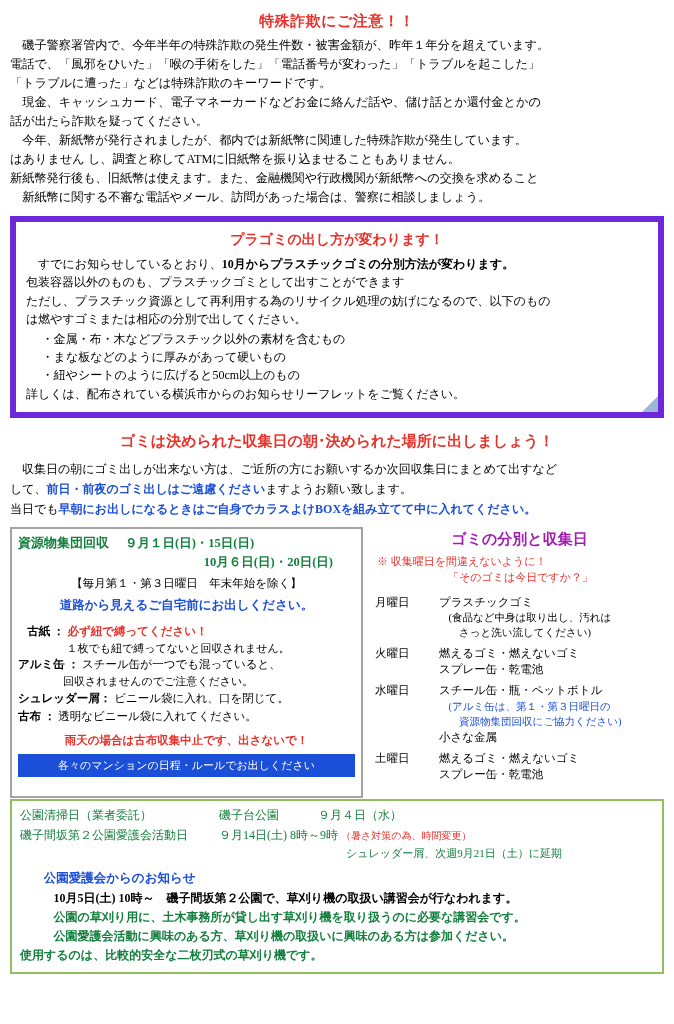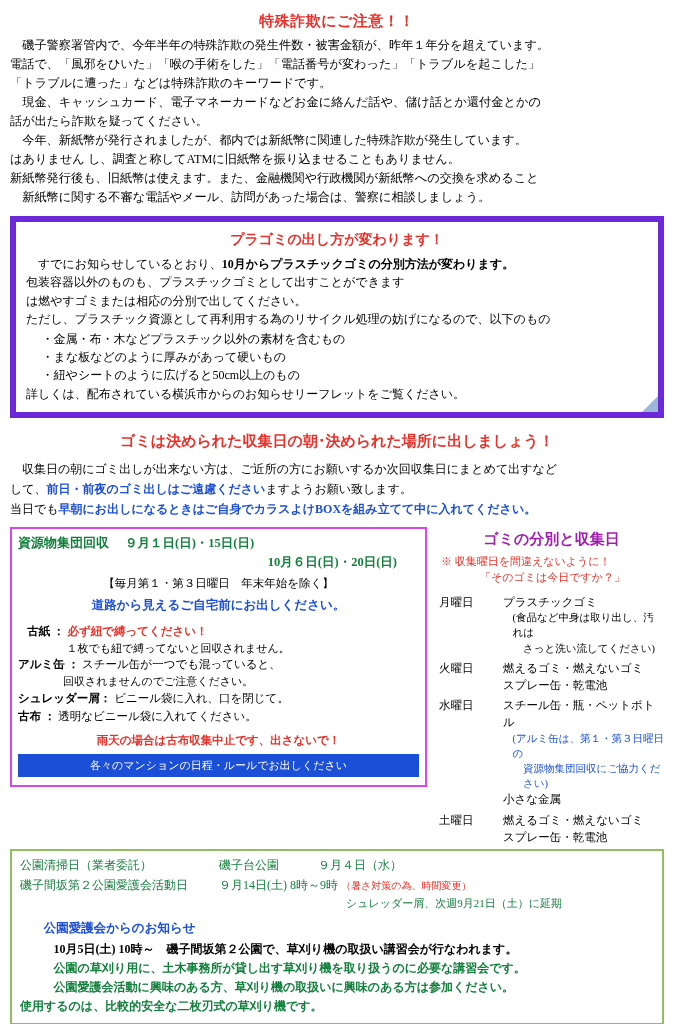"は燃やすゴミまたは相応の分別で出してください。" p { order: before "ただし、プラスチック資源として再利用する為のリサイクル処理の妨げになるので、以下" -> after "ただし、プラスチック資源として再利用する為のリサイクル処理の妨げになるので、以下" }
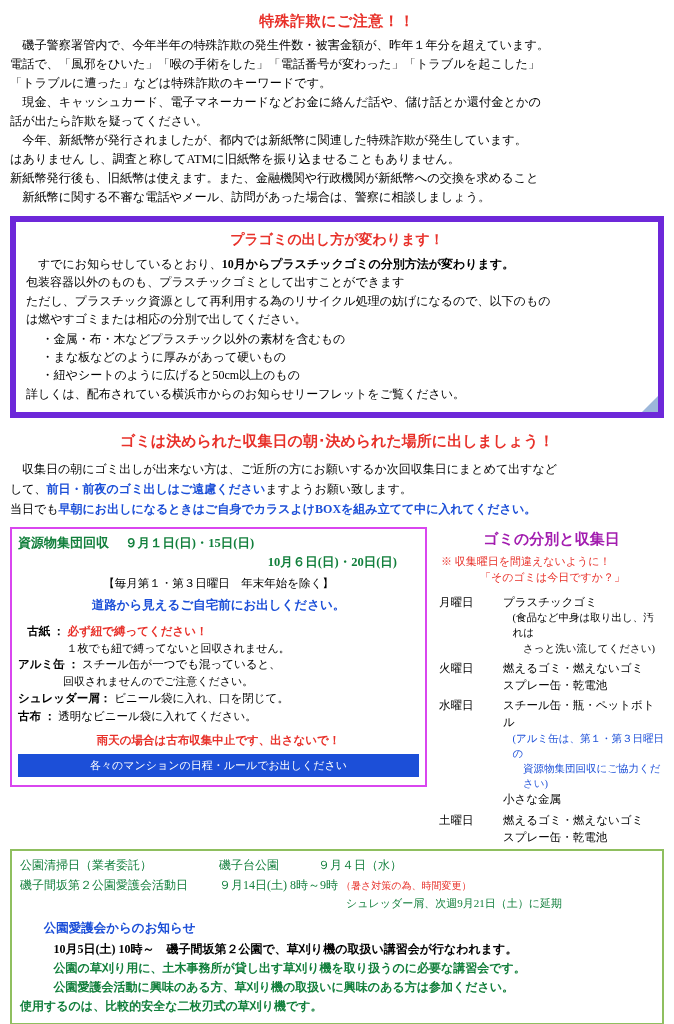"資源物集団回収" .col-left { border: 2px solid #d946ef -> 2px solid #a3a3a3; padding: 5px 6px 8px 6px -> 5px 6px 19px 6px; width: 417px -> 353px }
